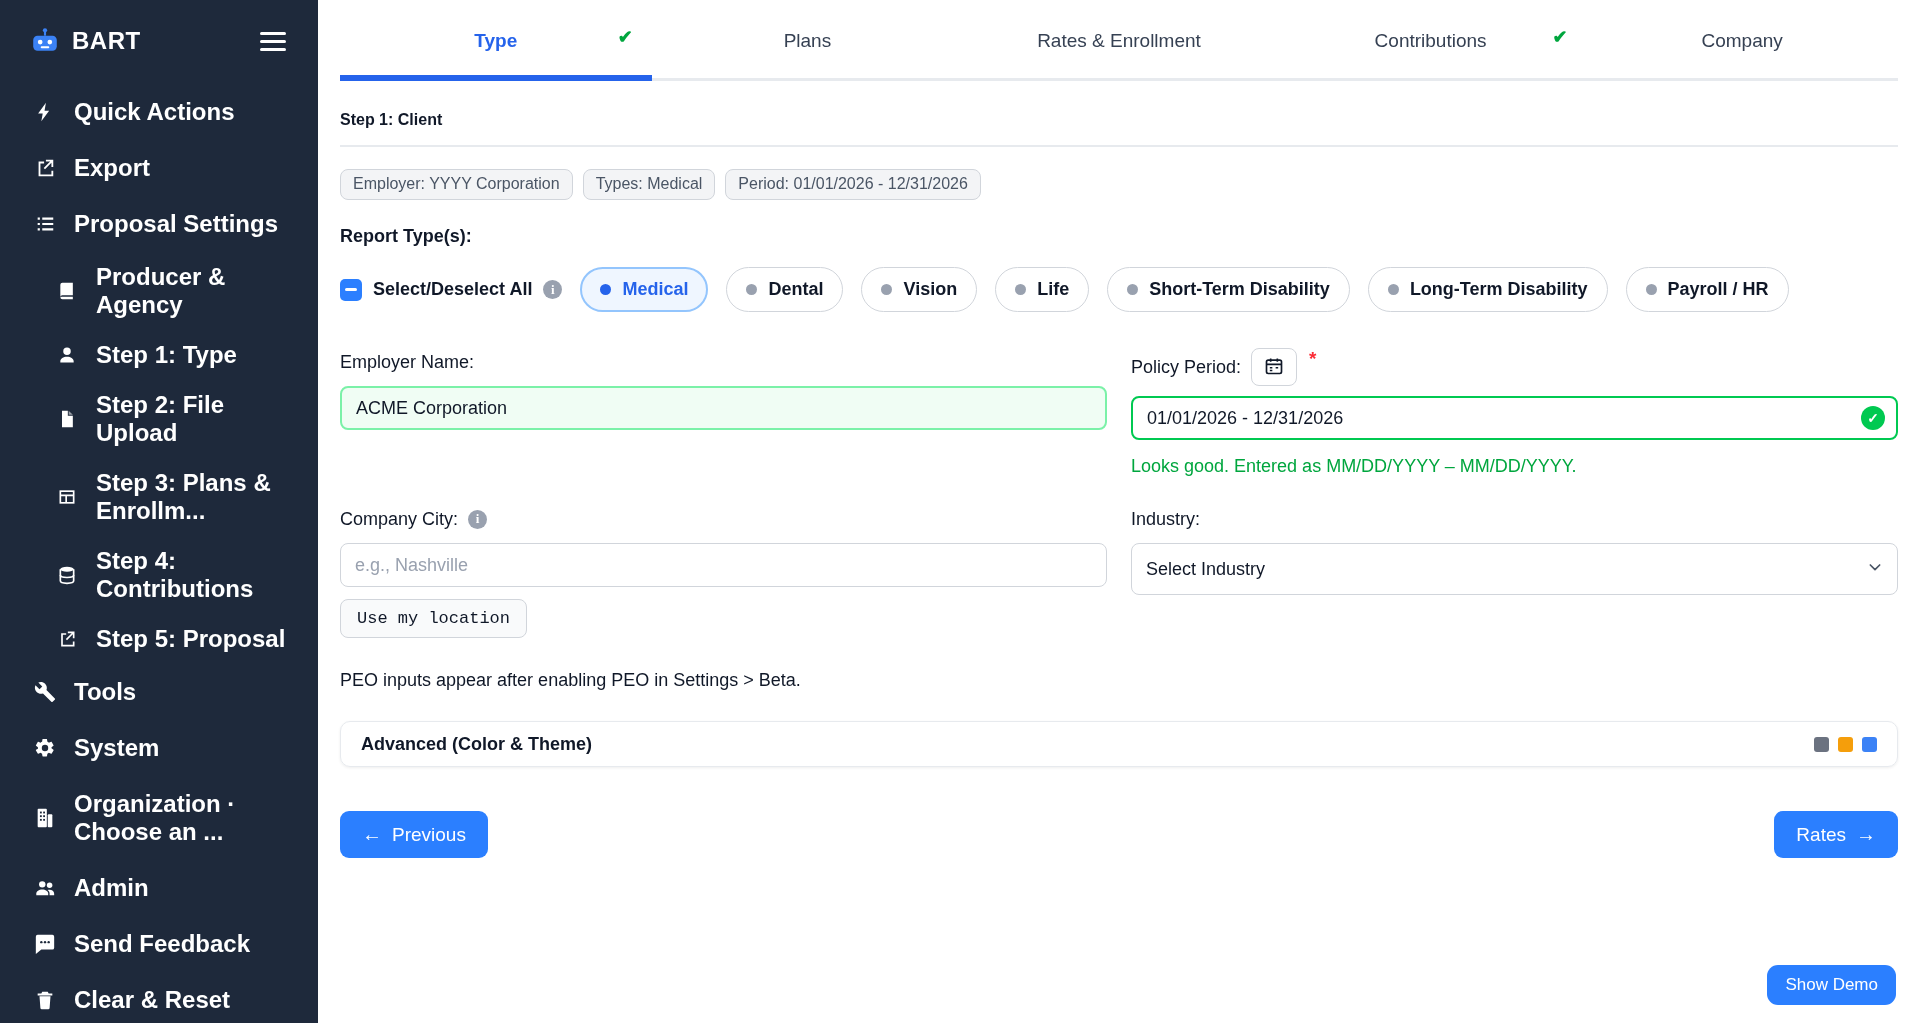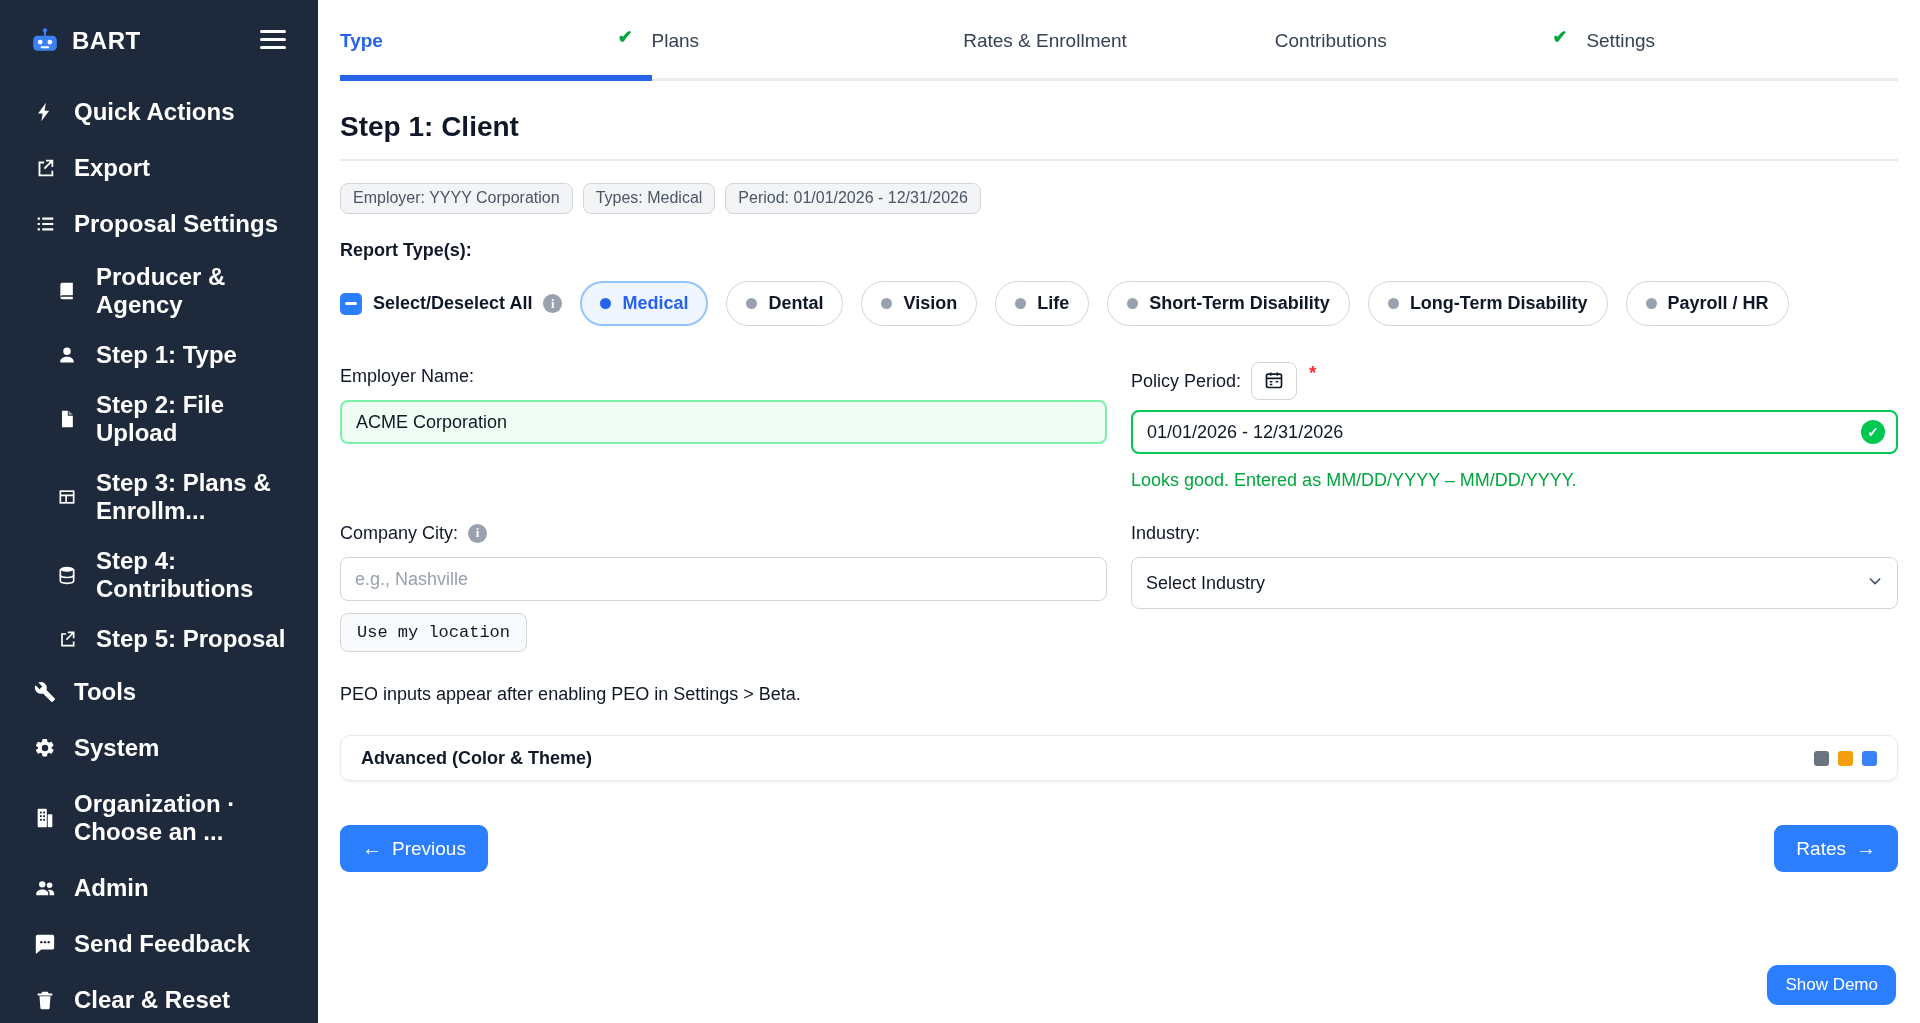"BART" .sidebar-header { align-items: flex-start -> center }
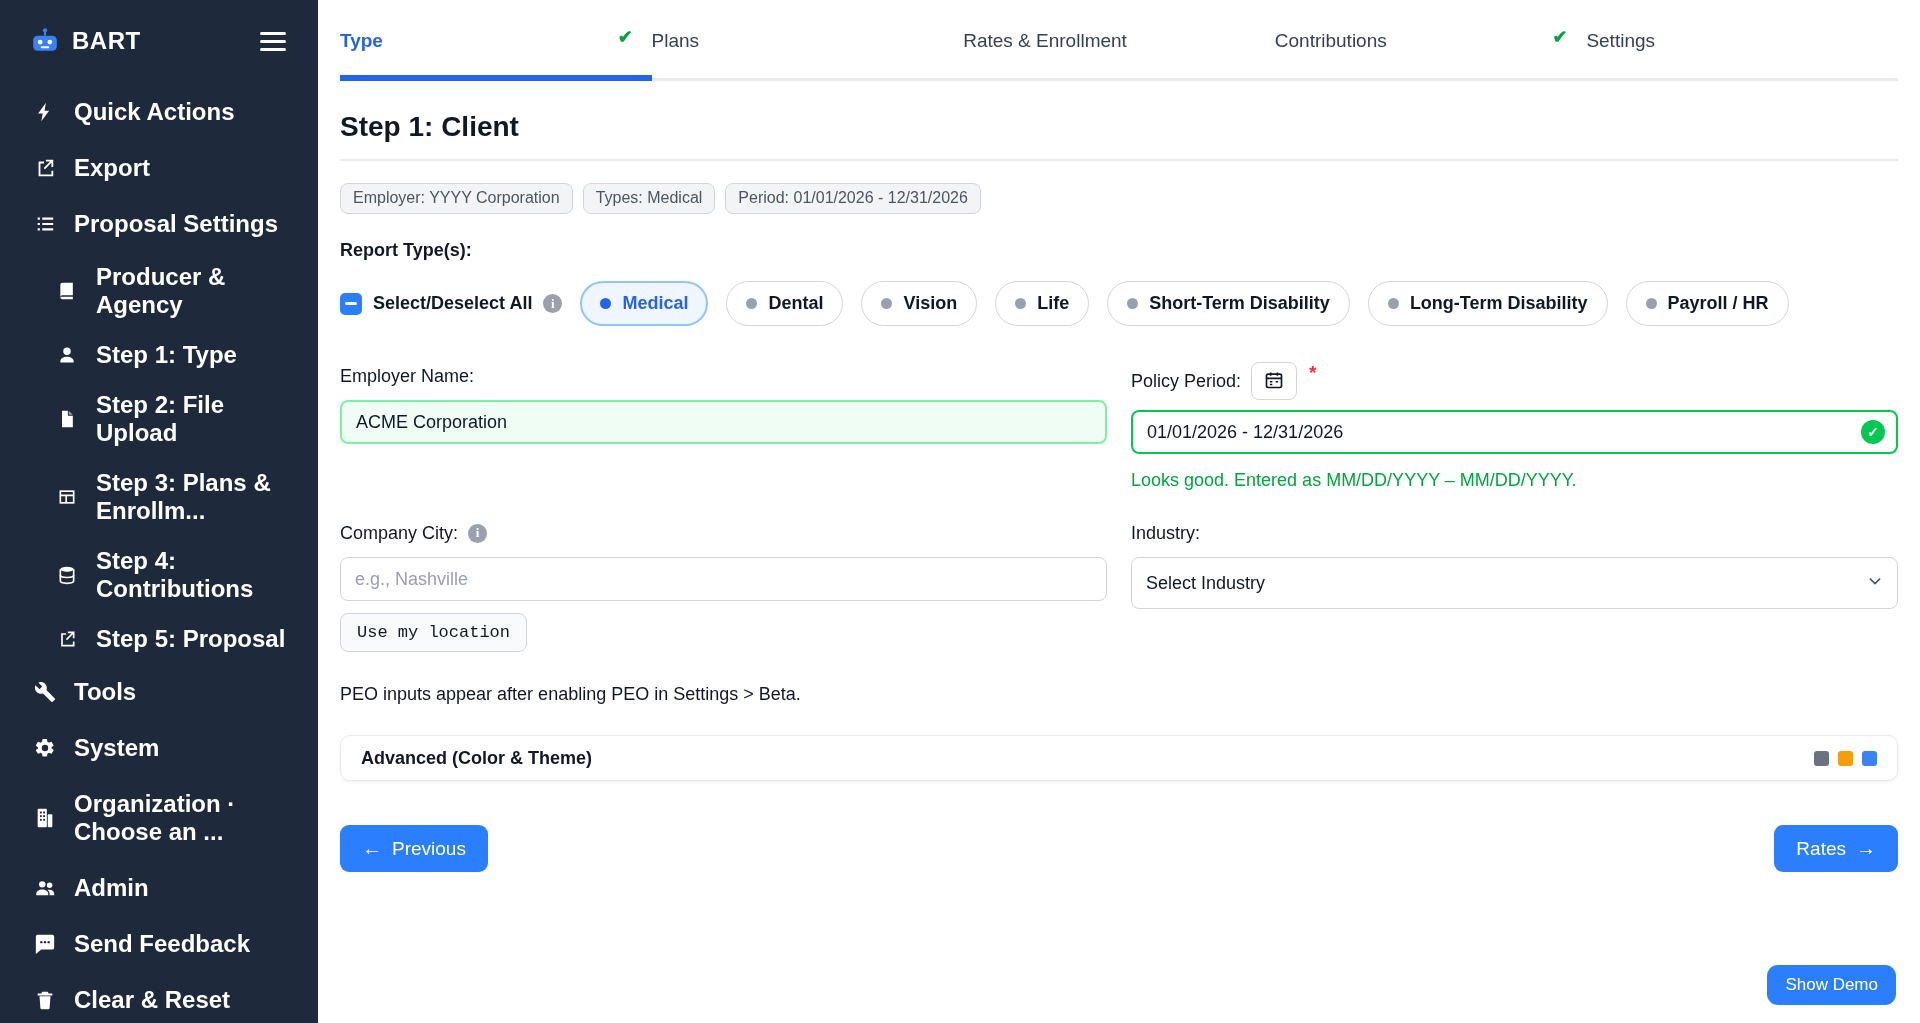"Type" .tab { text-align: left -> center }
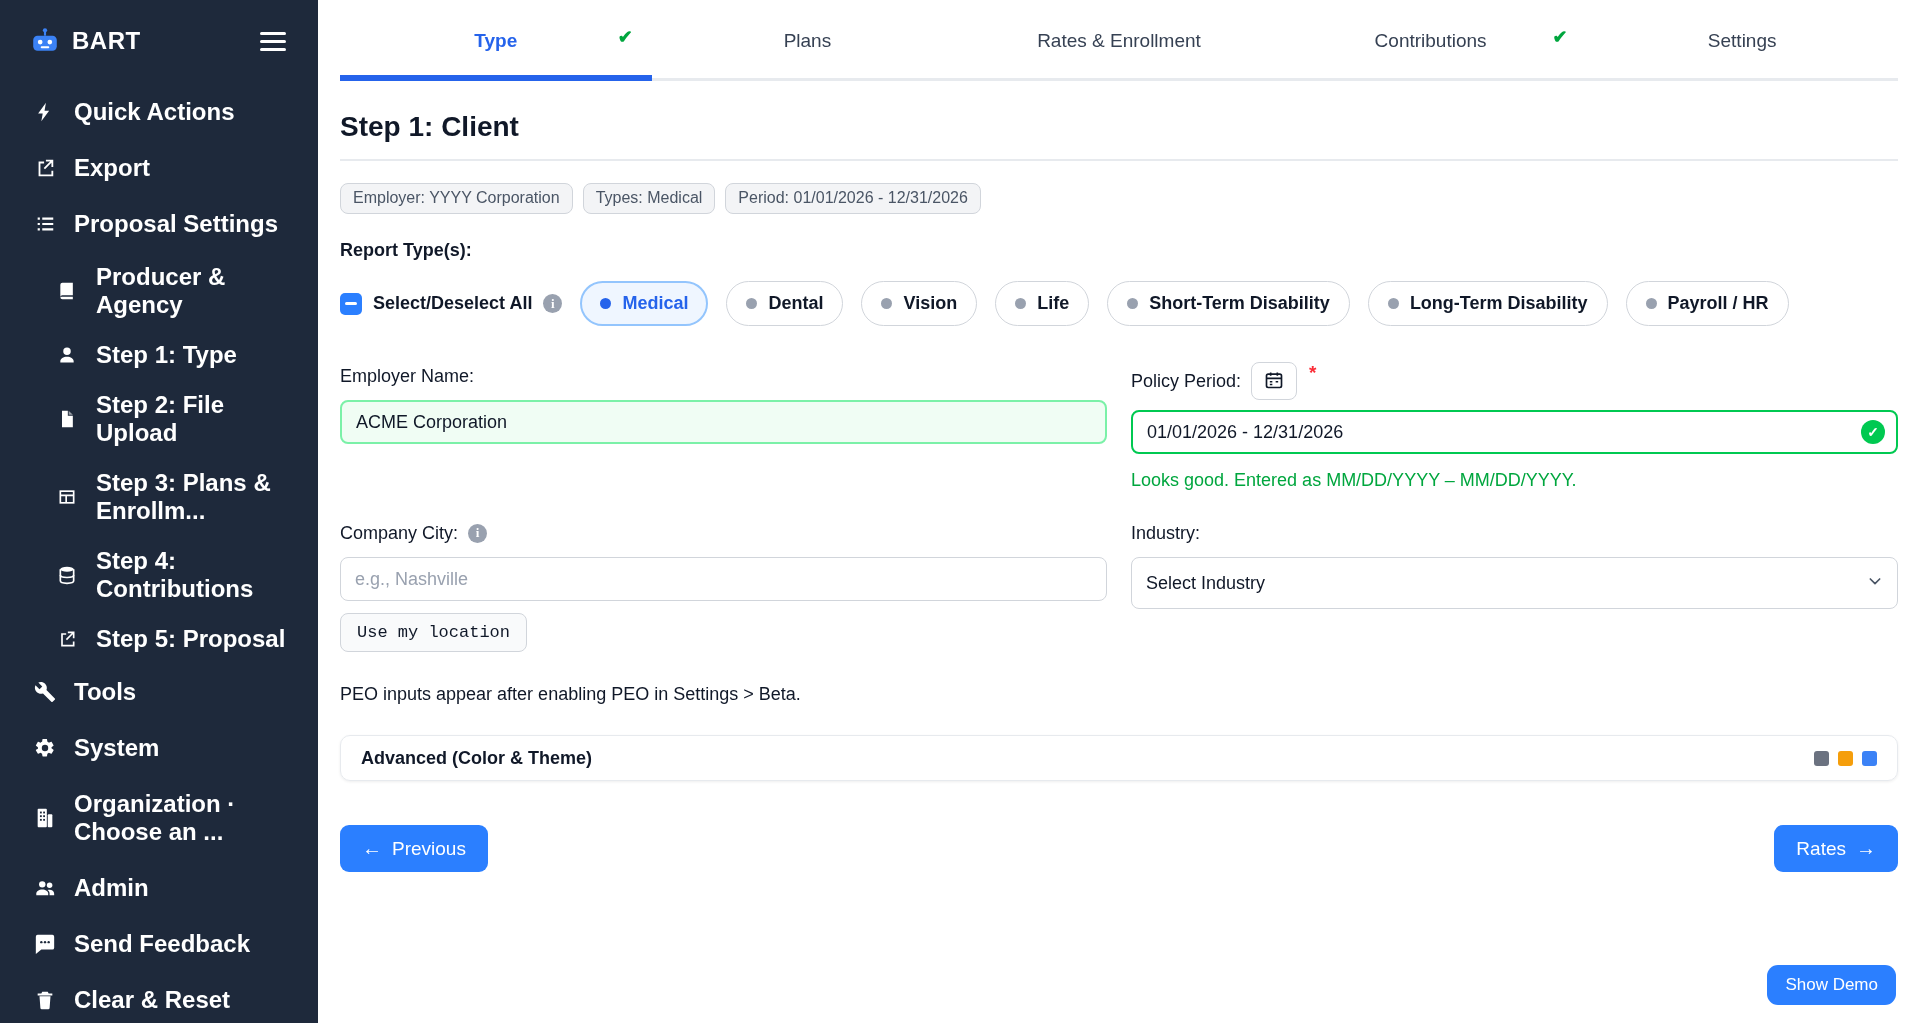"Settings" span { text: Settings -> Company }
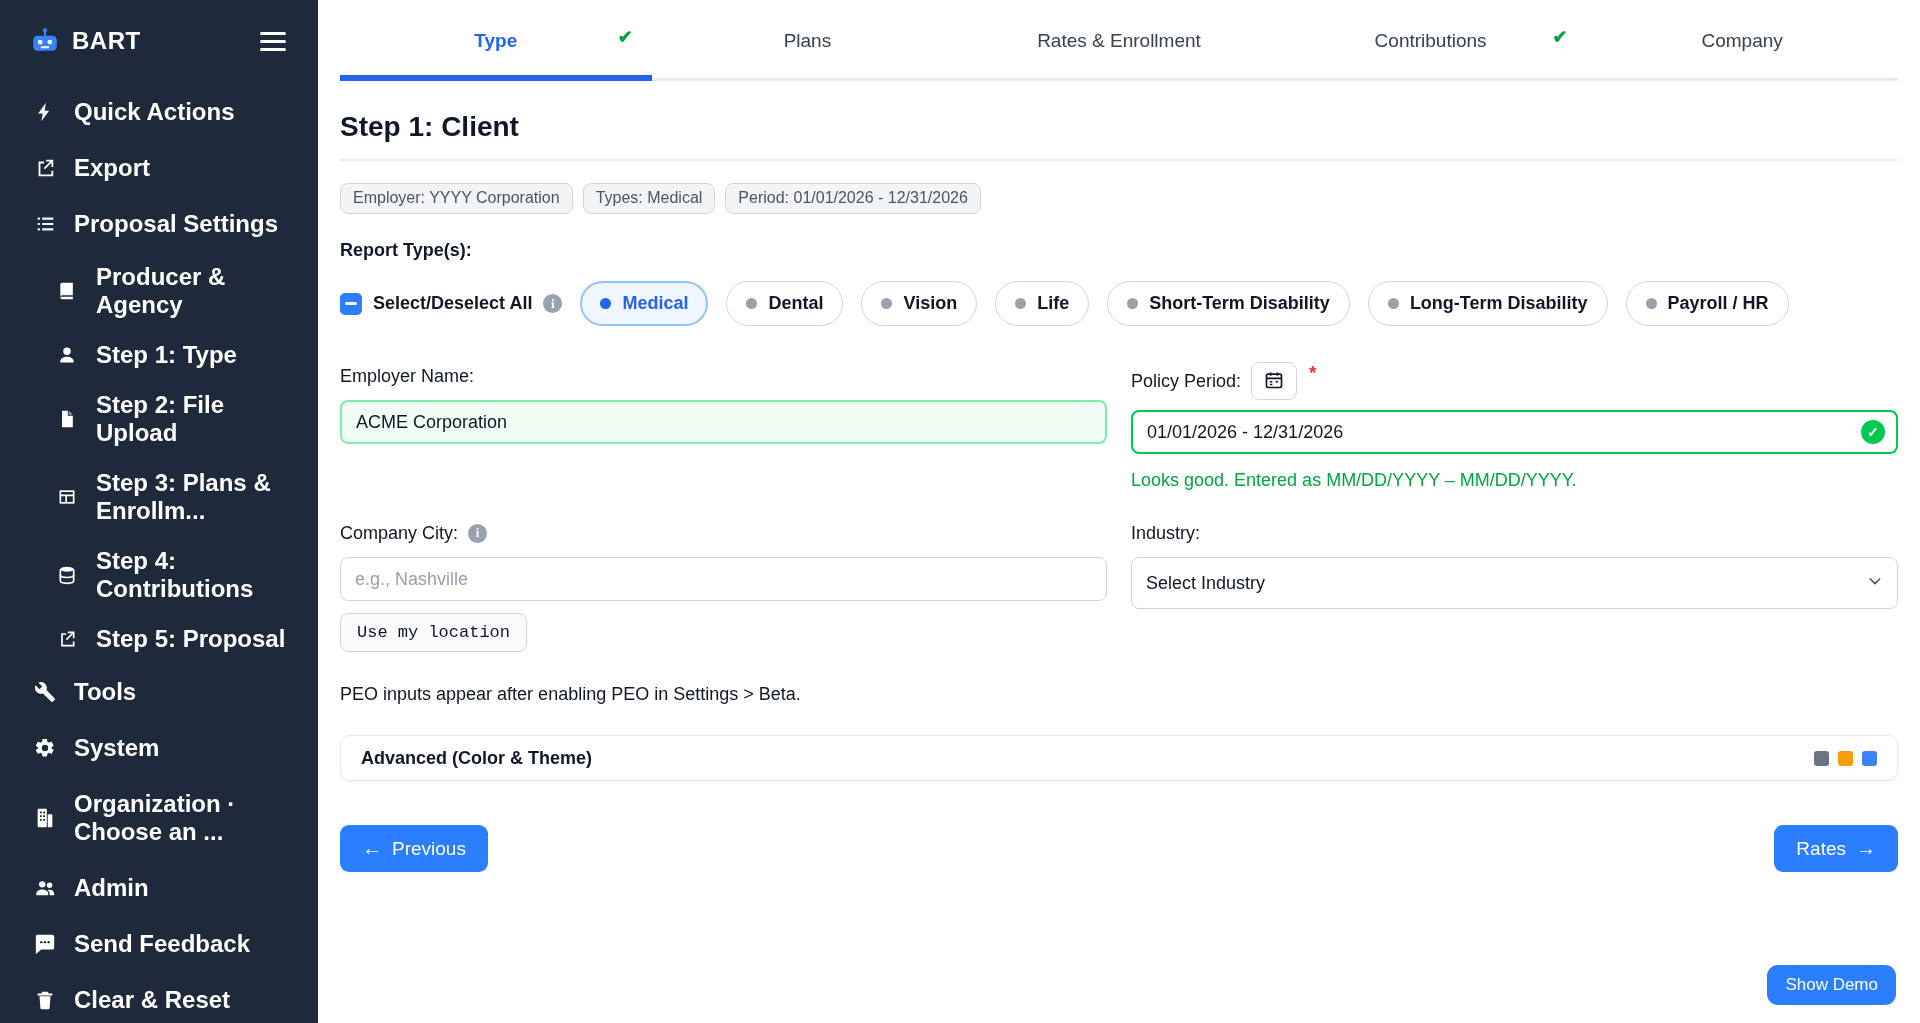"Step 1: Client" .page-title { font-size: 28px -> 16px }
